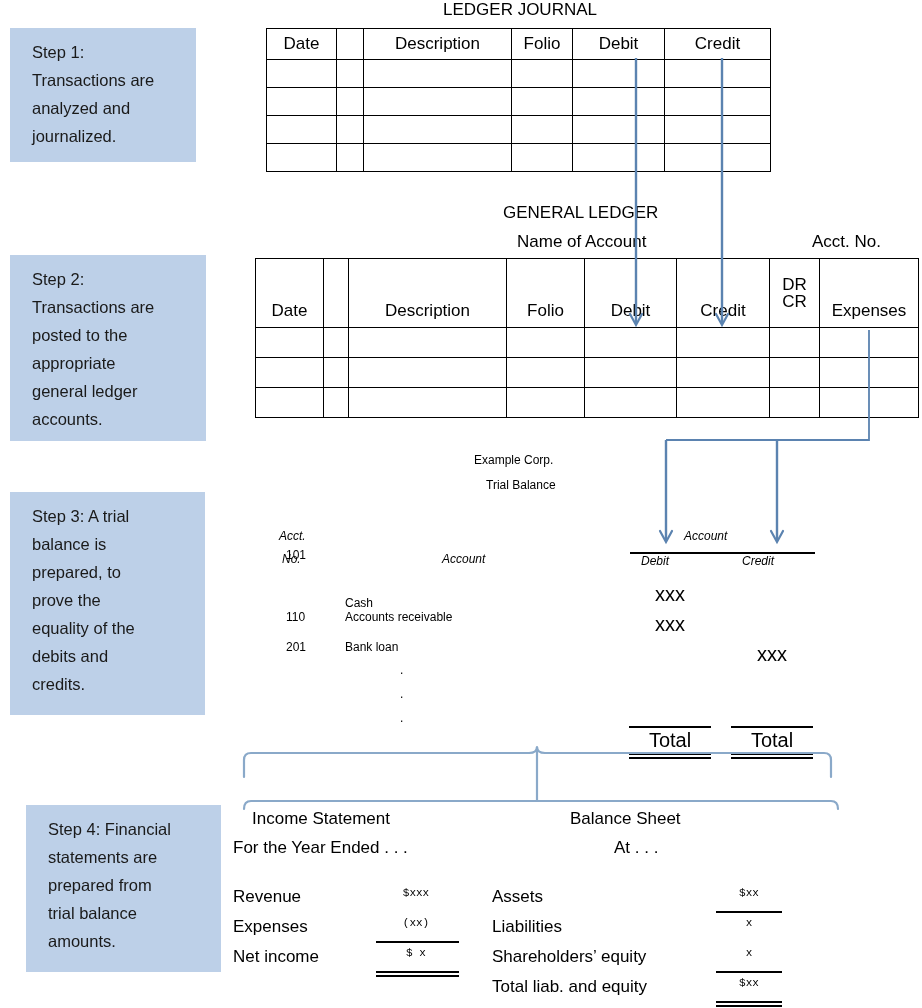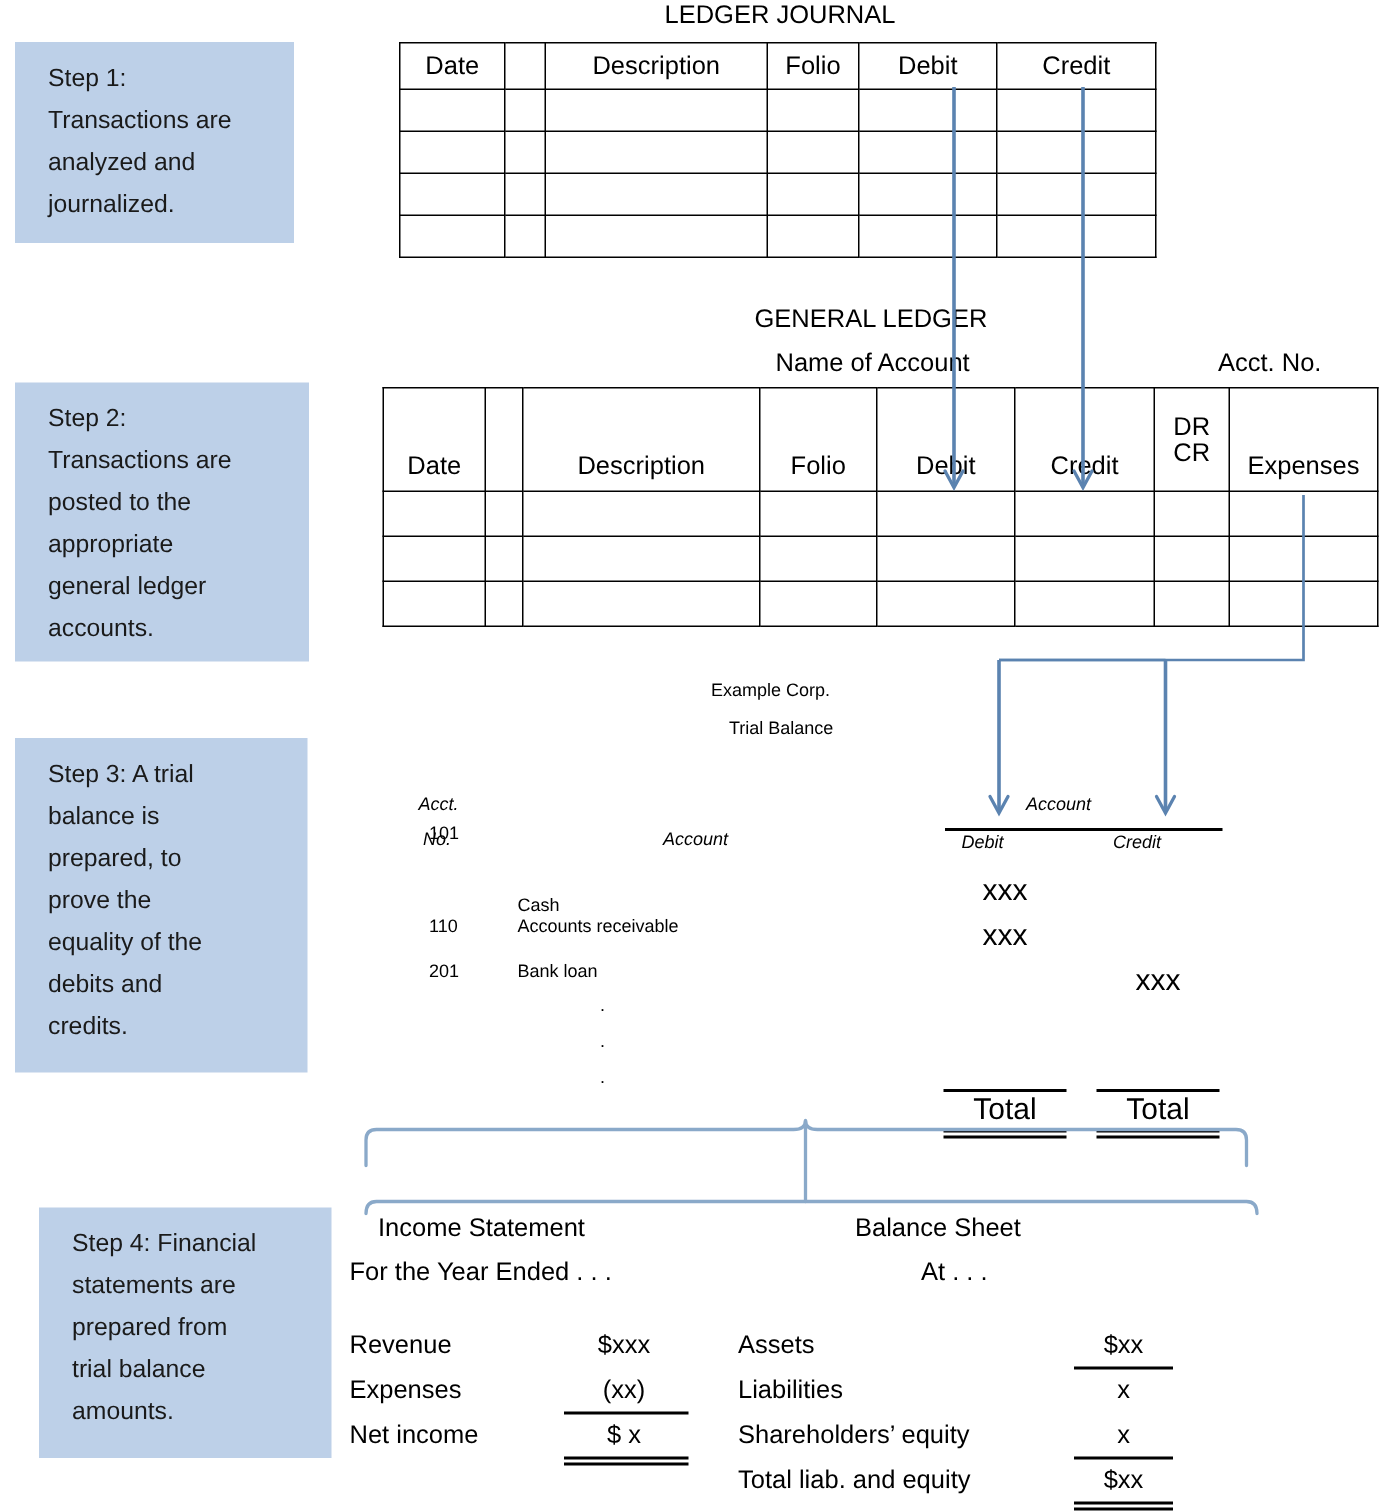"$xxx" .fs-amt { font-family: none -> Liberation Mono, monospace; font-size: 17px -> 11px }
